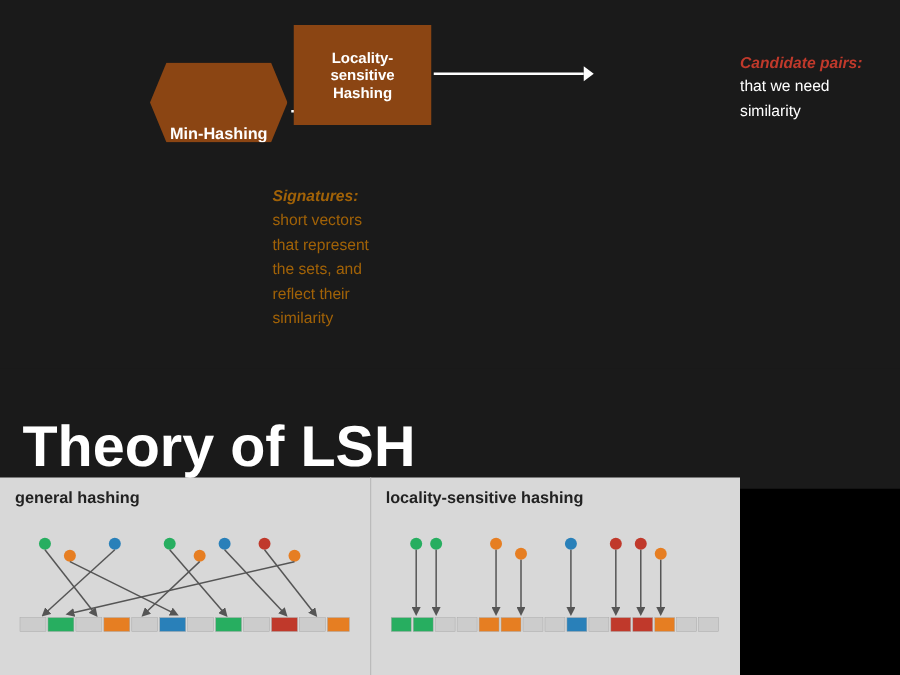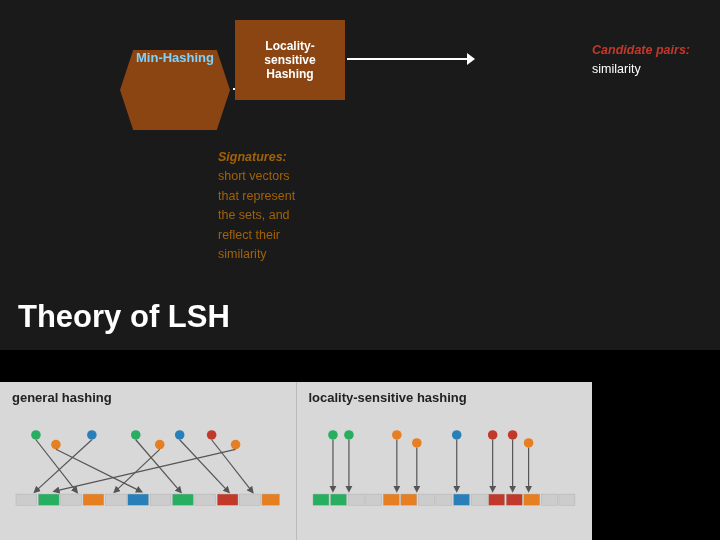"that we need" div { html: none -> <div>that we need</div> }
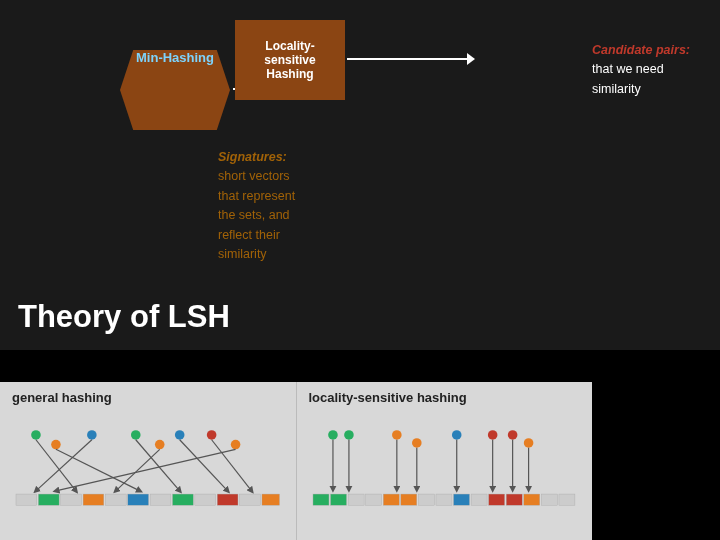"Min-Hashing" div { align-items: flex-start -> flex-end; color: #7dd3fc -> #ffffff; height: 80px -> 64px }
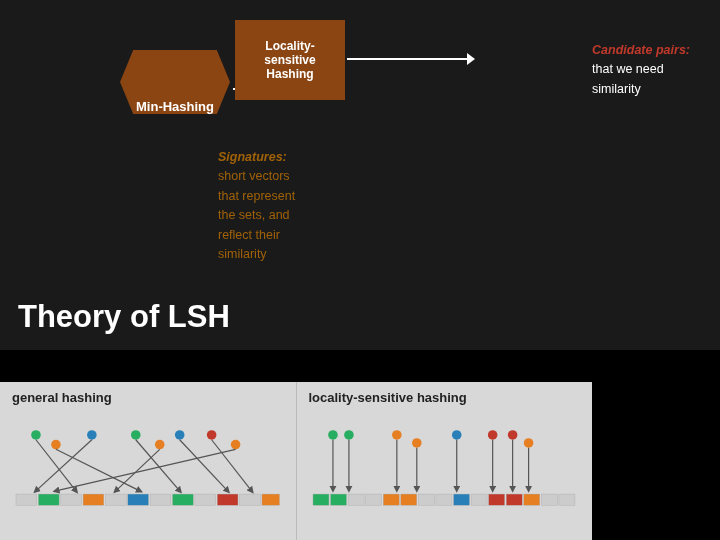"Theory of LSH" div { font-size: 31px -> 46px; margin-top: none -> 32px }
